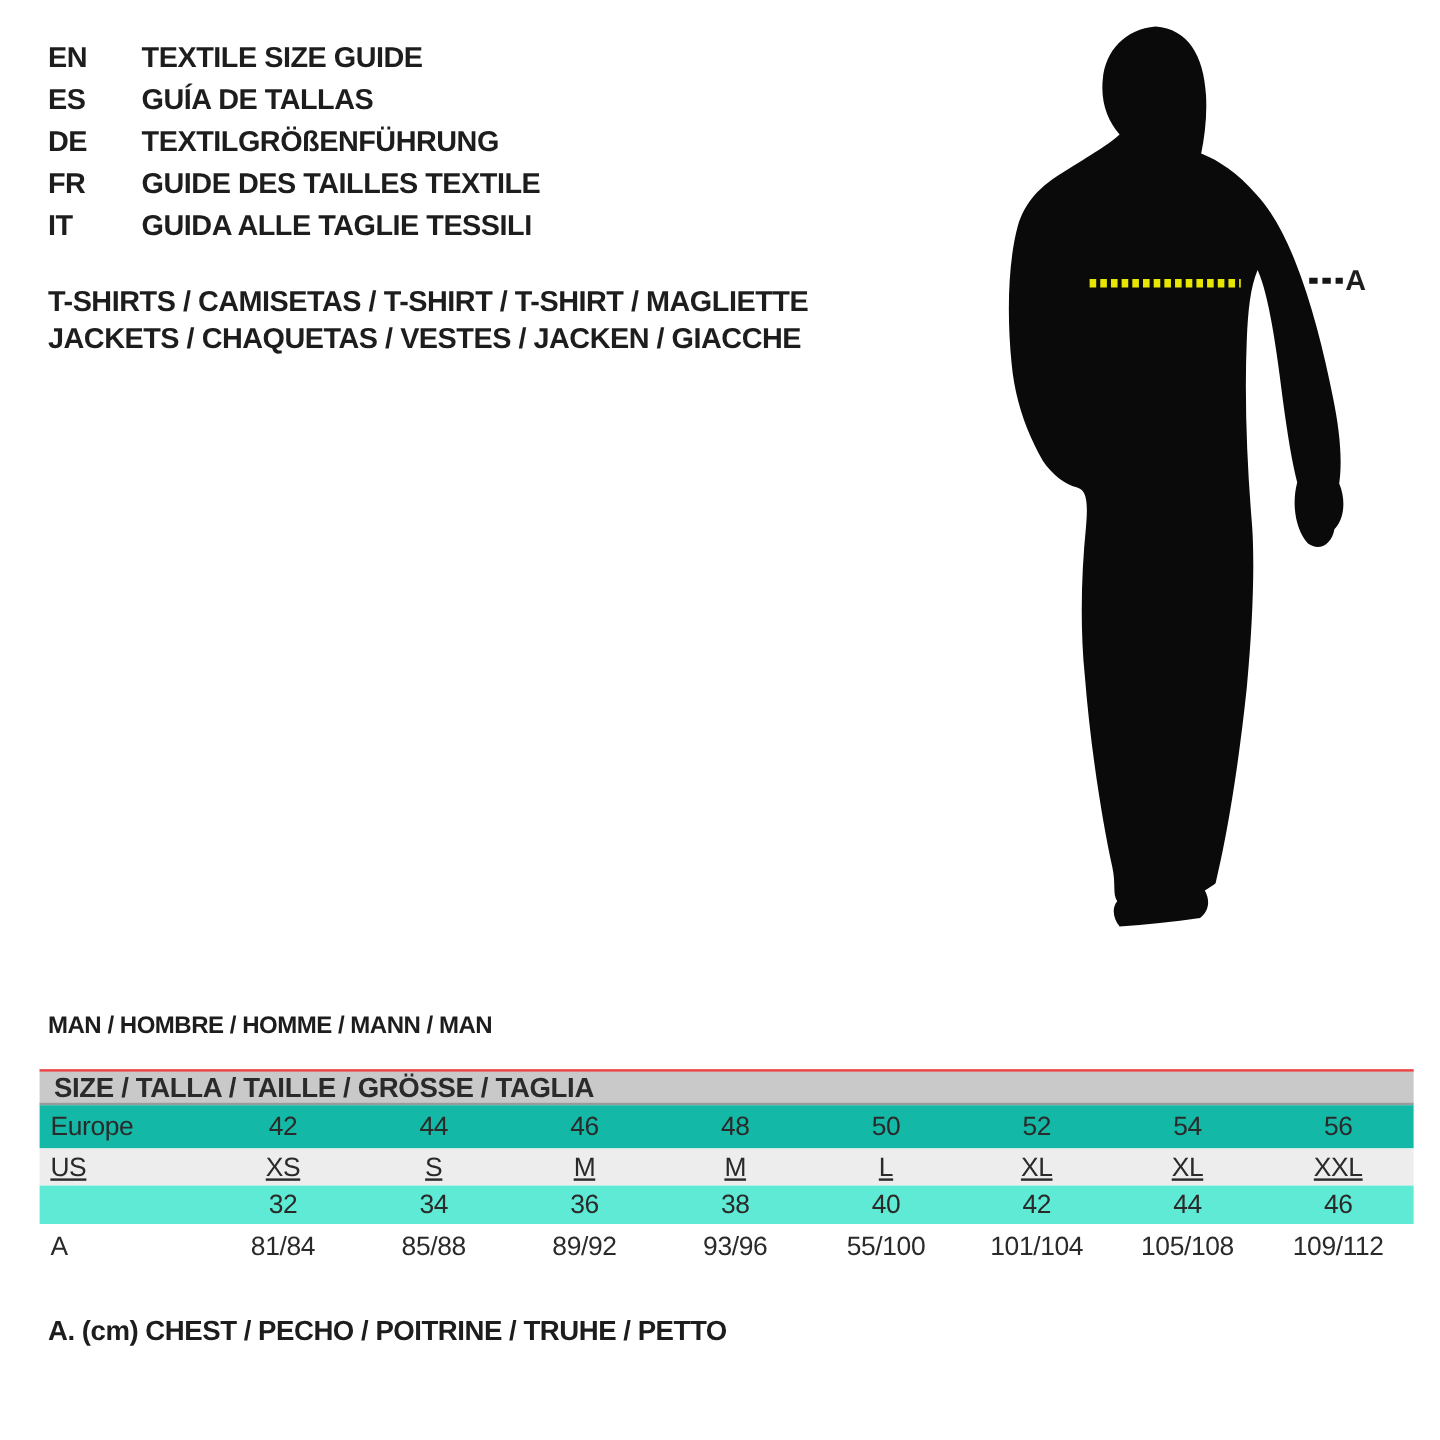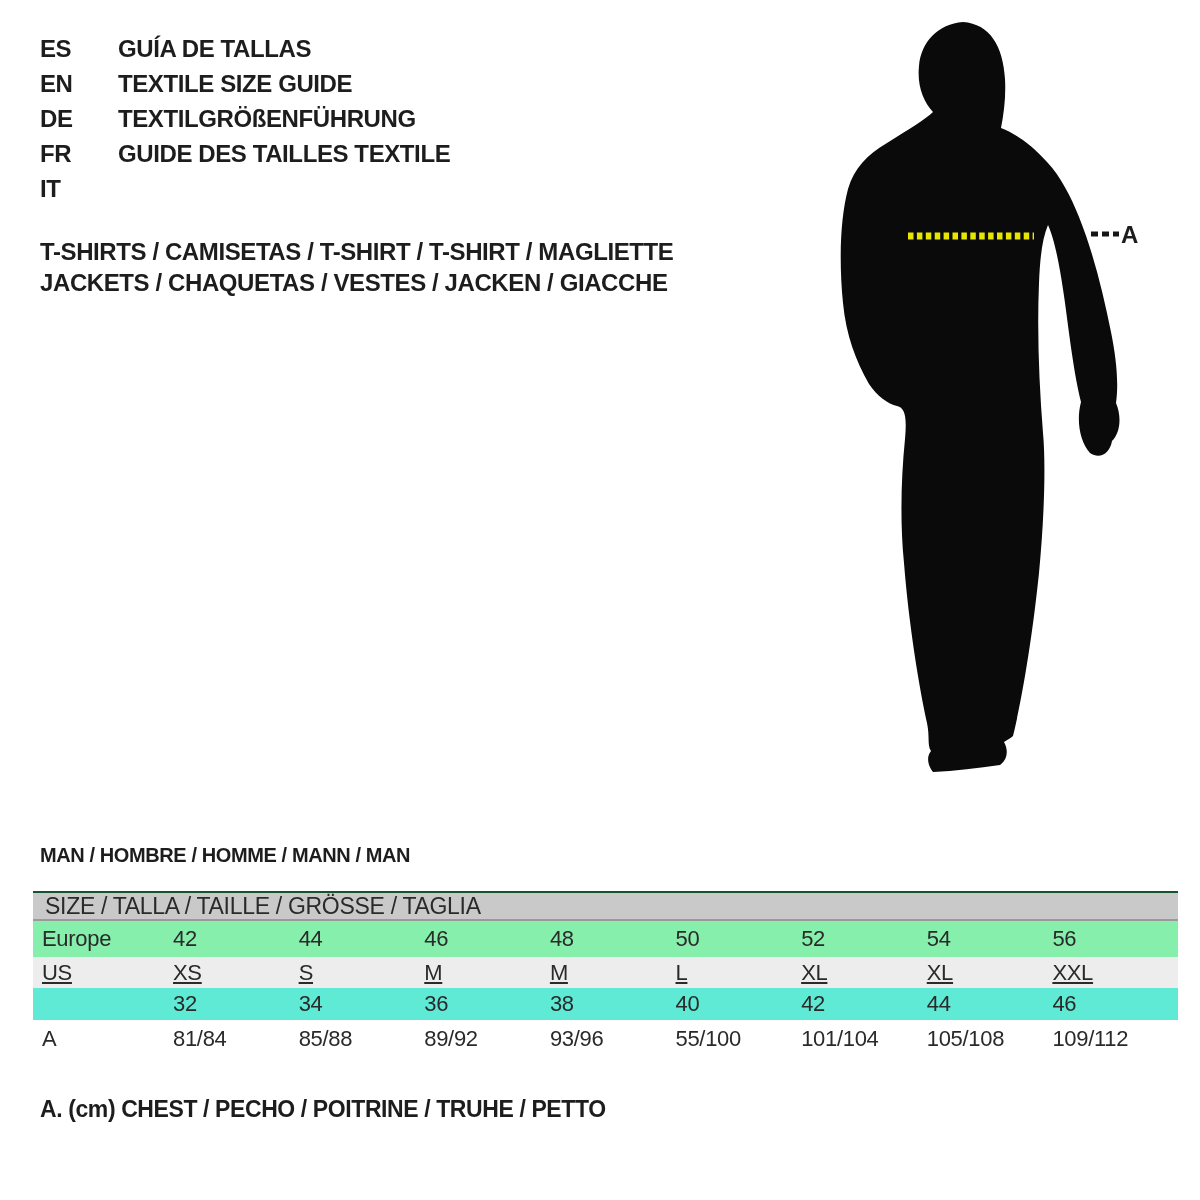"ES" div.lang-row { order: before "EN" -> after "EN" }
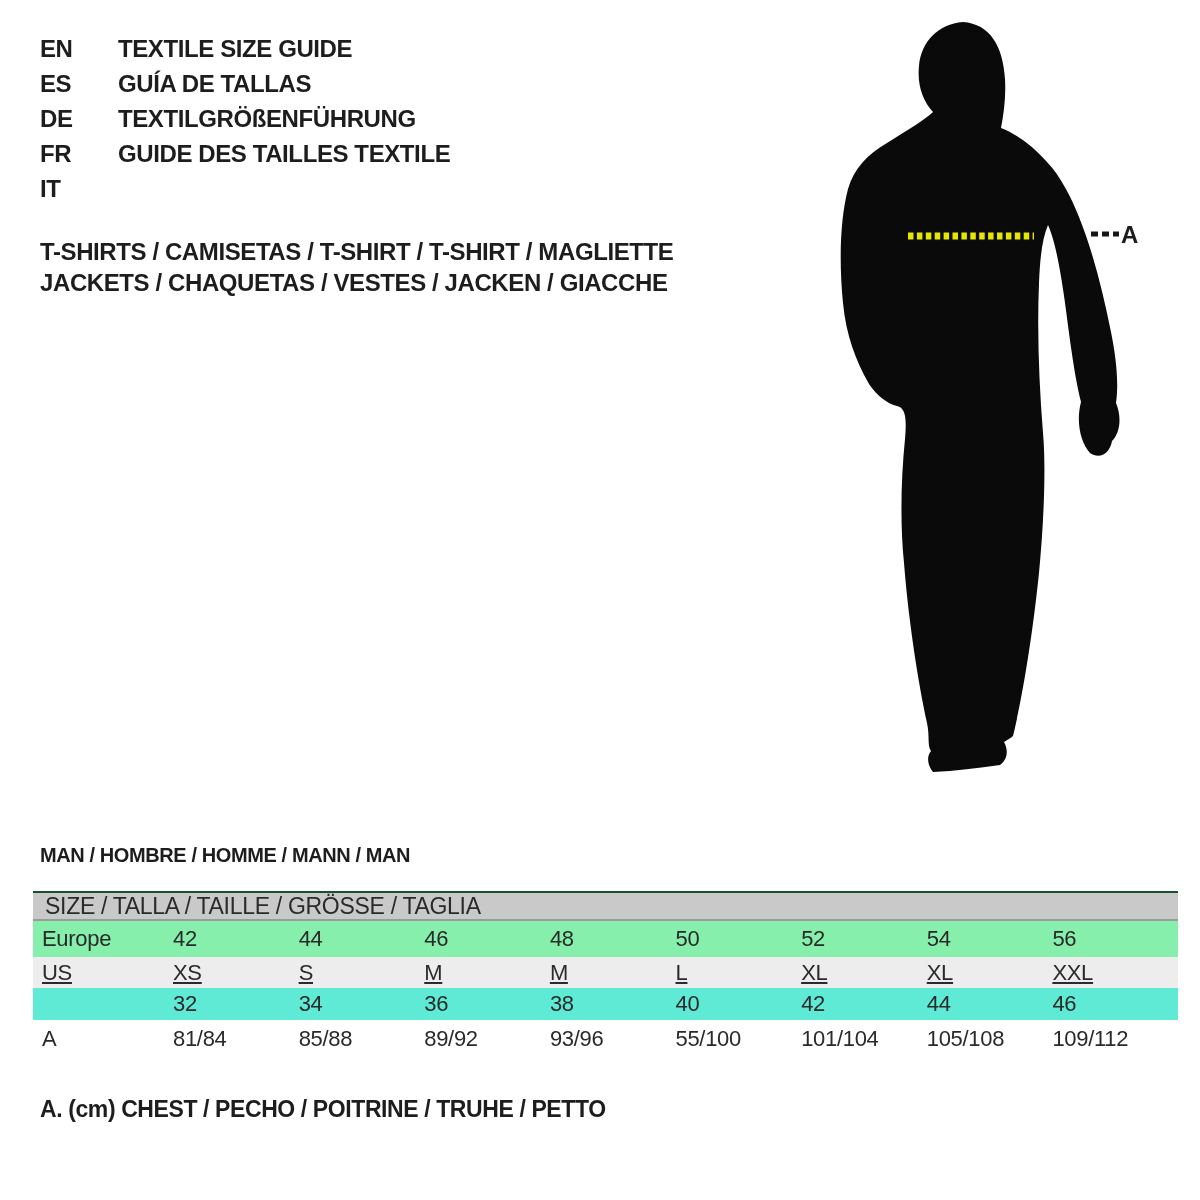"GUIDA ALLE TAGLIE TESSILI" span.lang-title { html: none -> <span>GUIDA ALLE TAGLIE TESSILI</span> }
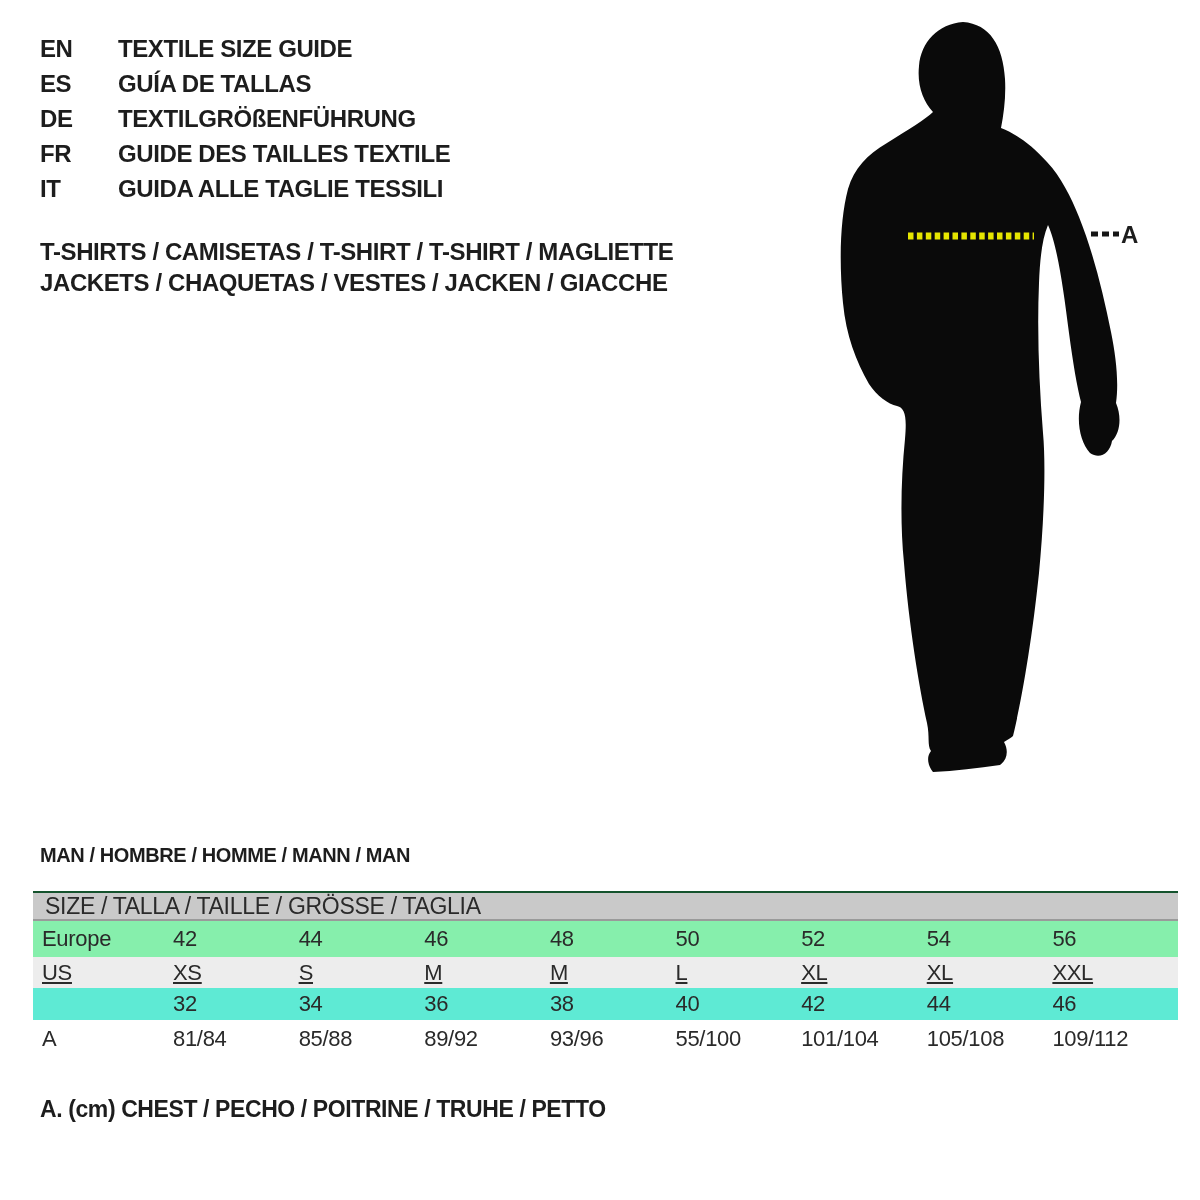"SIZE / TALLA / TAILLE" .thead { border-top: 2px solid #14532d -> 2px solid #ef4444; font-weight: 400 -> 700 }
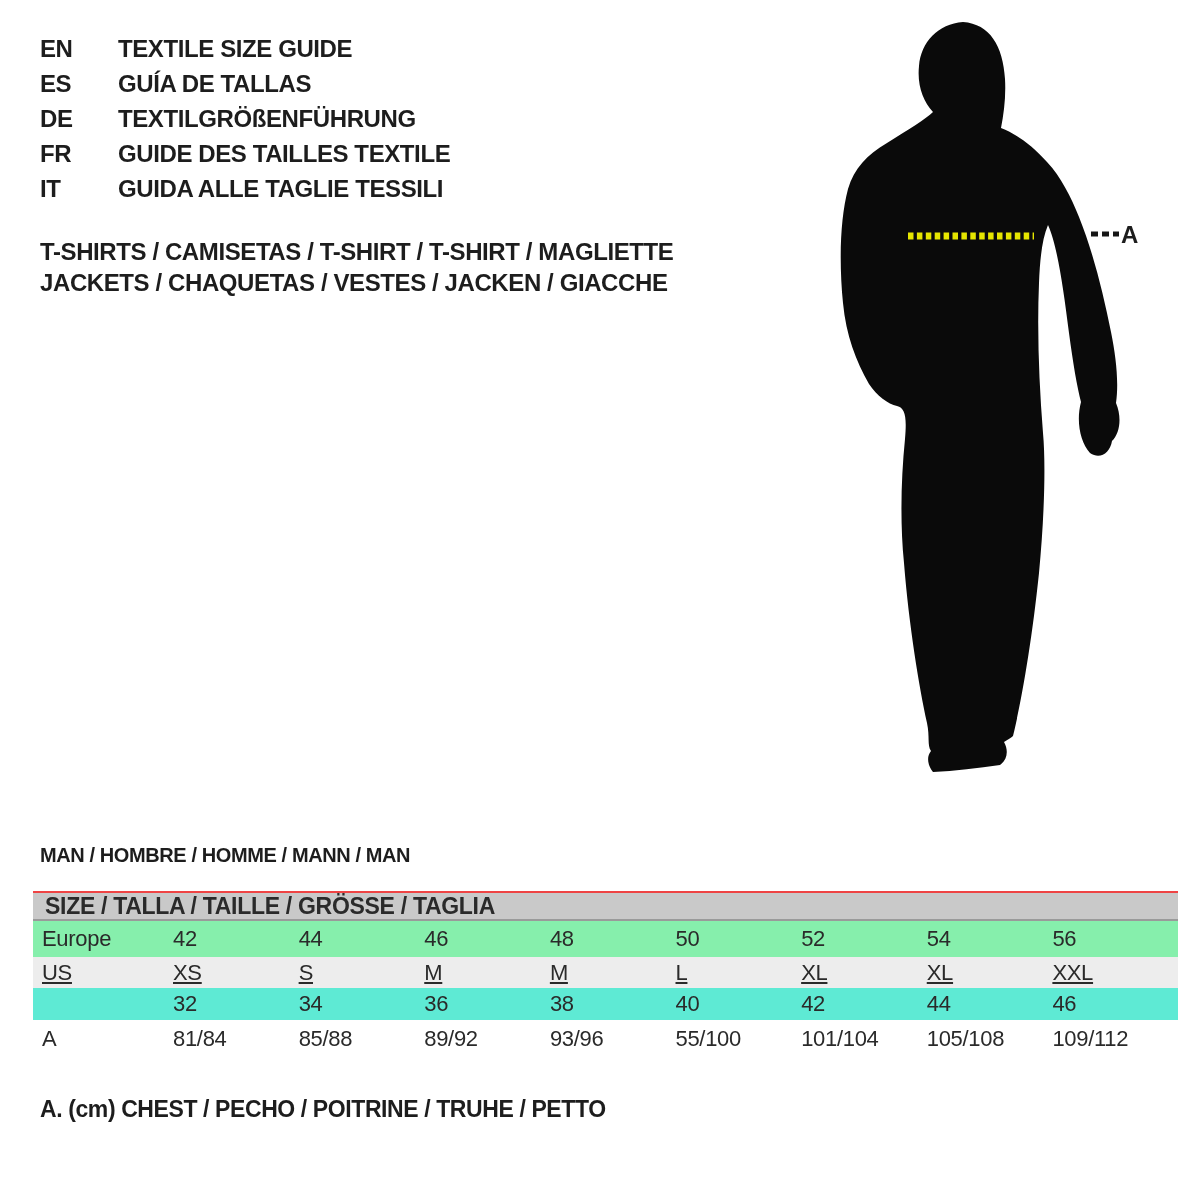"Europe" .row-europe { background: #86efac -> #14b8a6 }
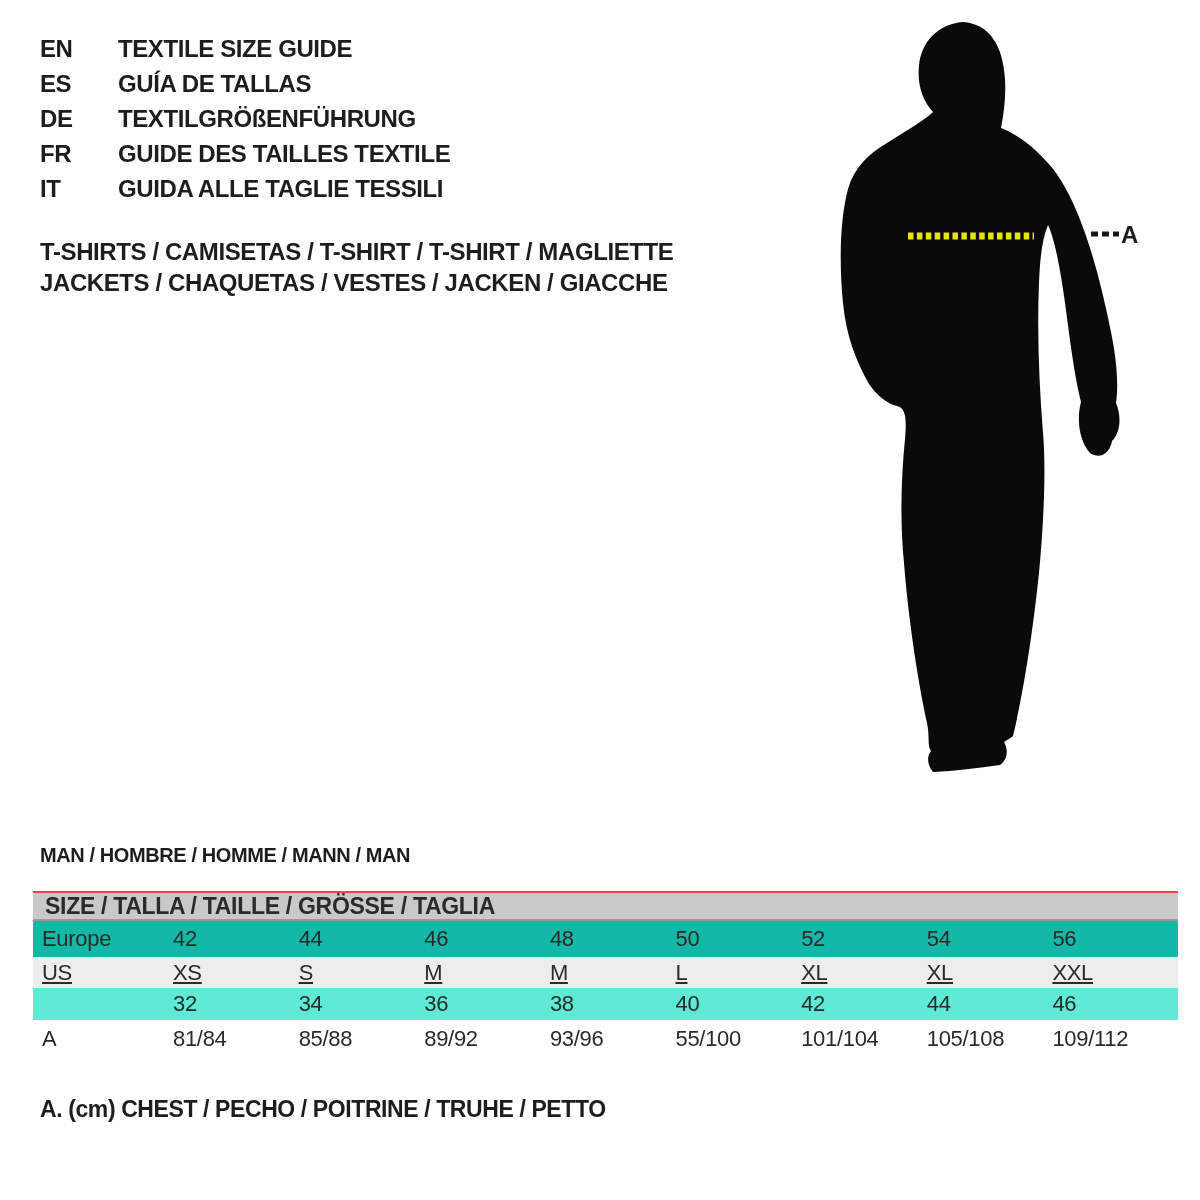"42" .trow .cell { text-align: left -> center }
